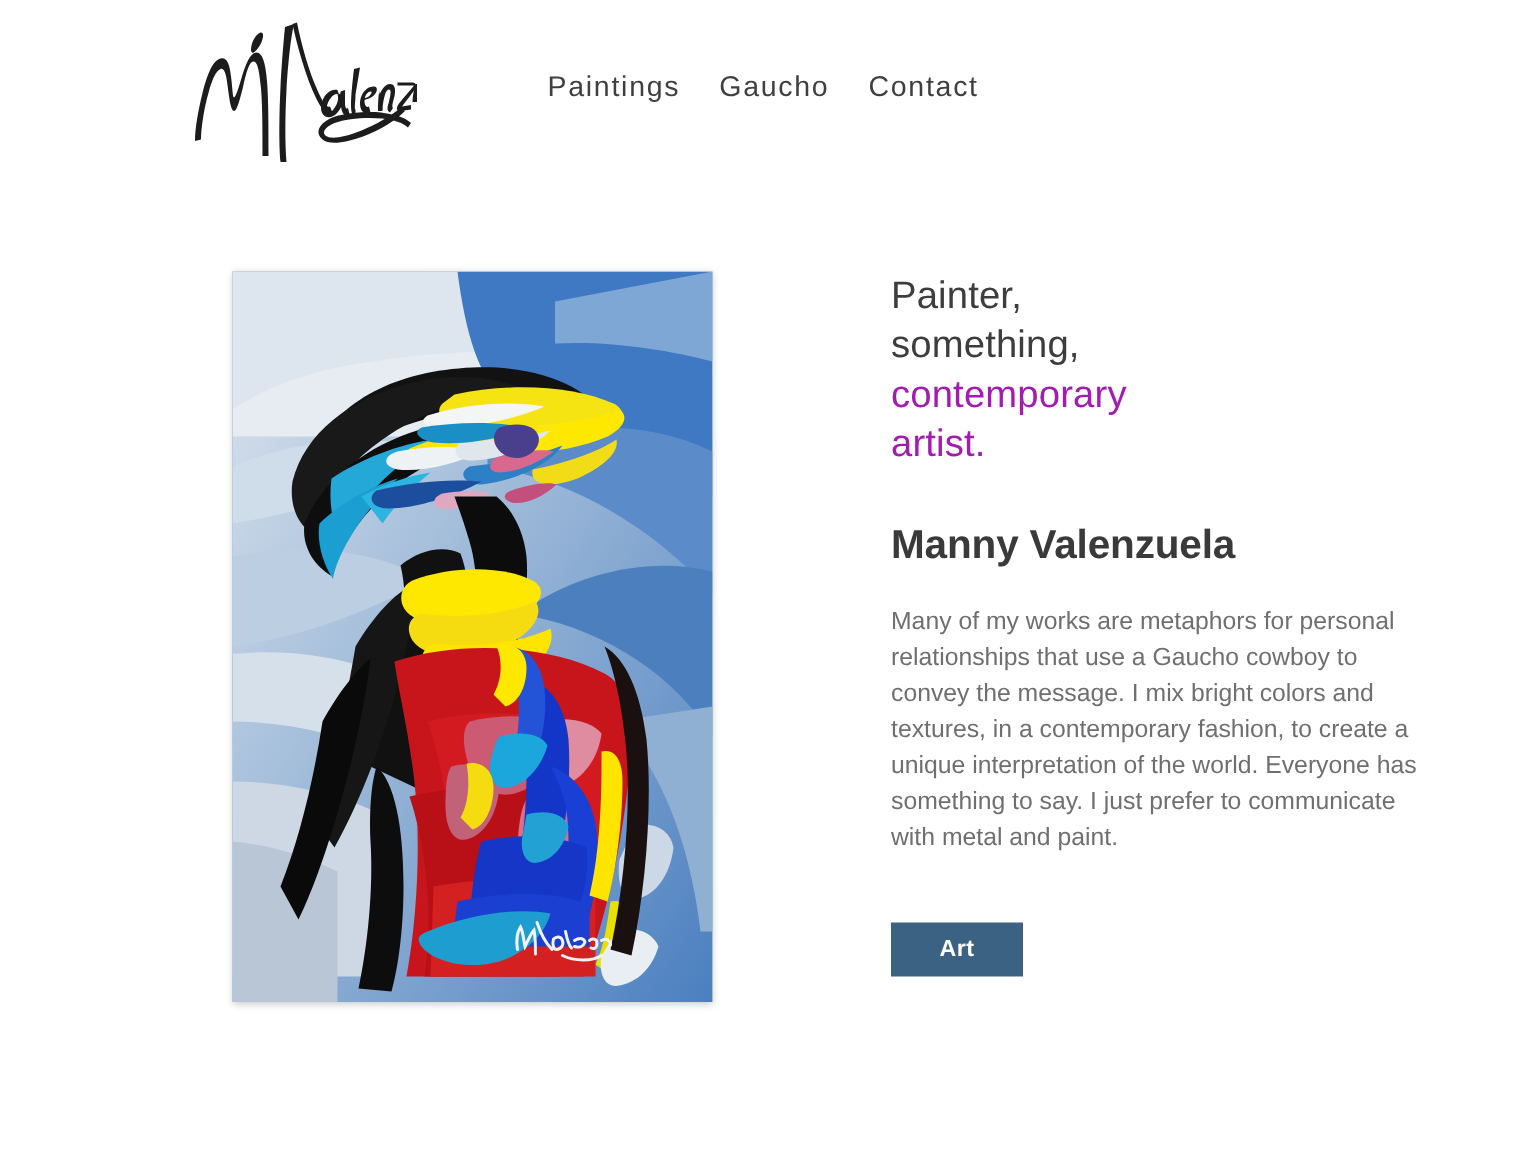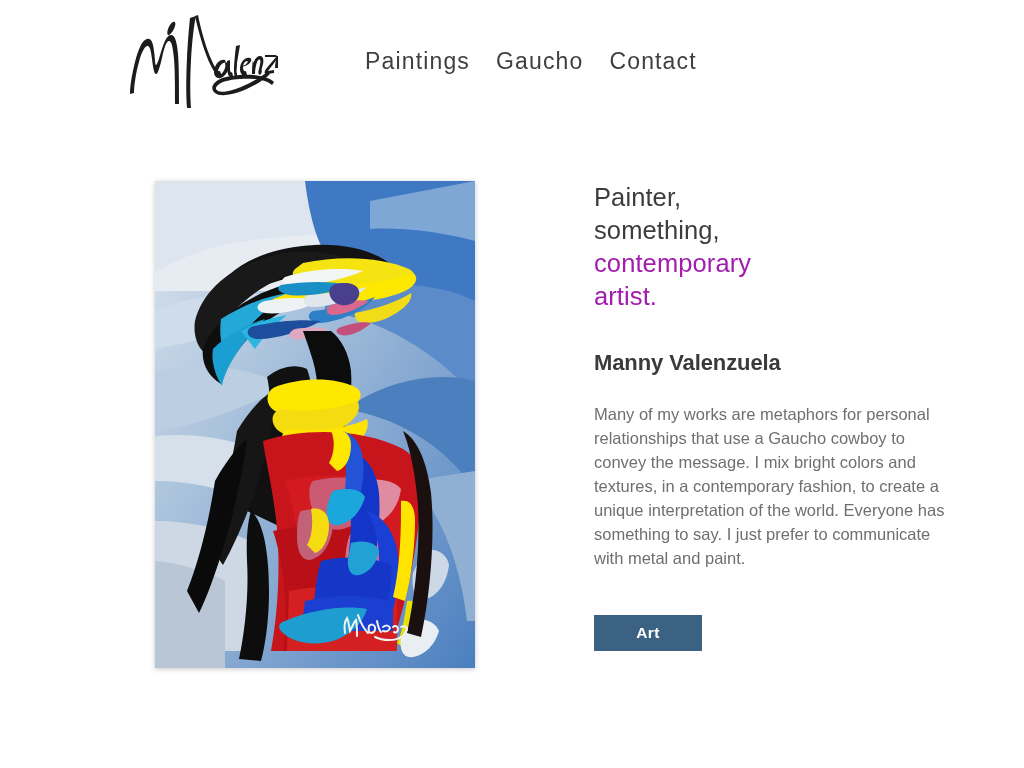"Paintings" .nav-item { font-size: 23px -> 19px }
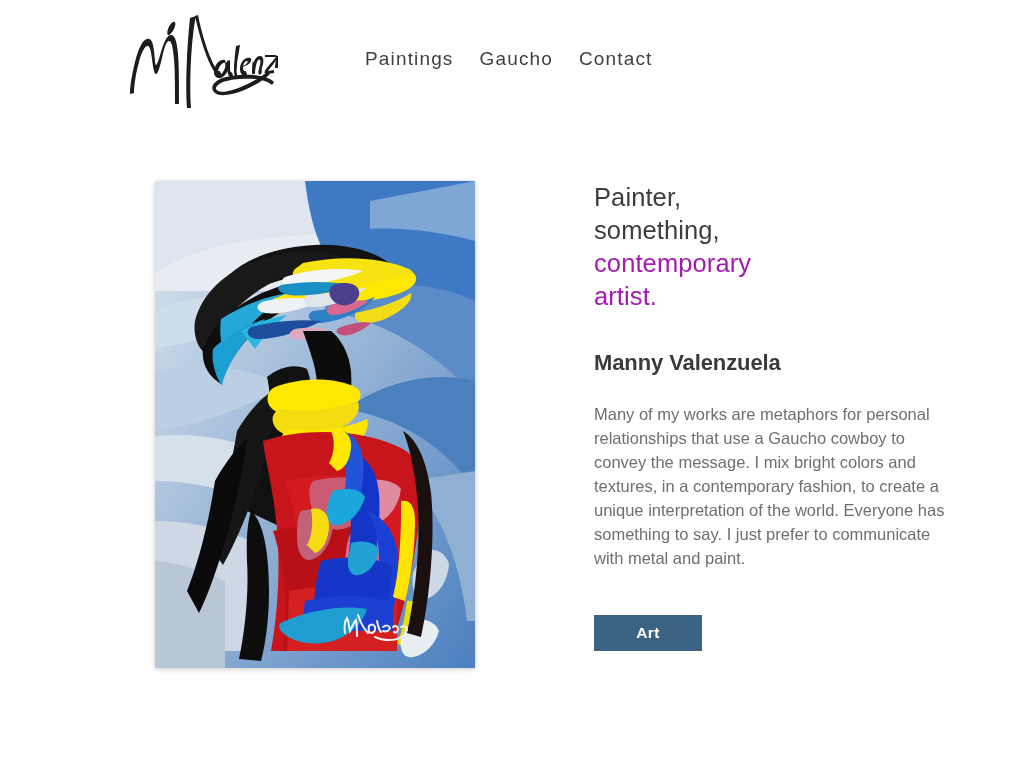"Manny Valenzuela" .artist-name { font-size: 22px -> 27px }
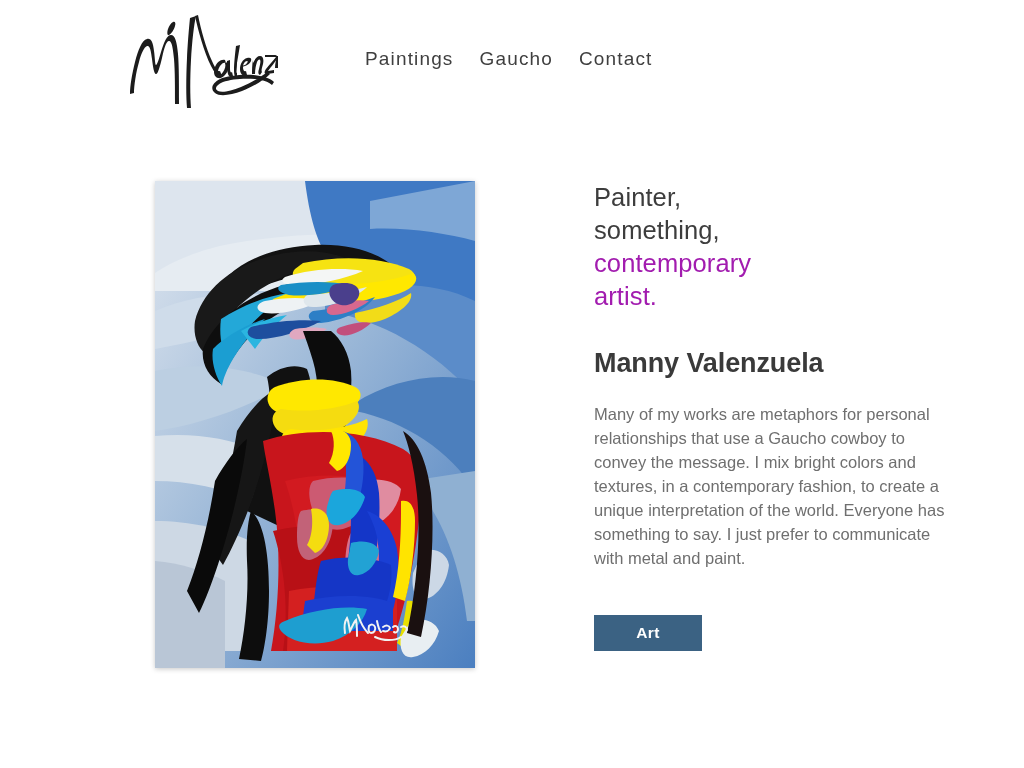"Art" .cta-button { width: 108px -> 88px }
